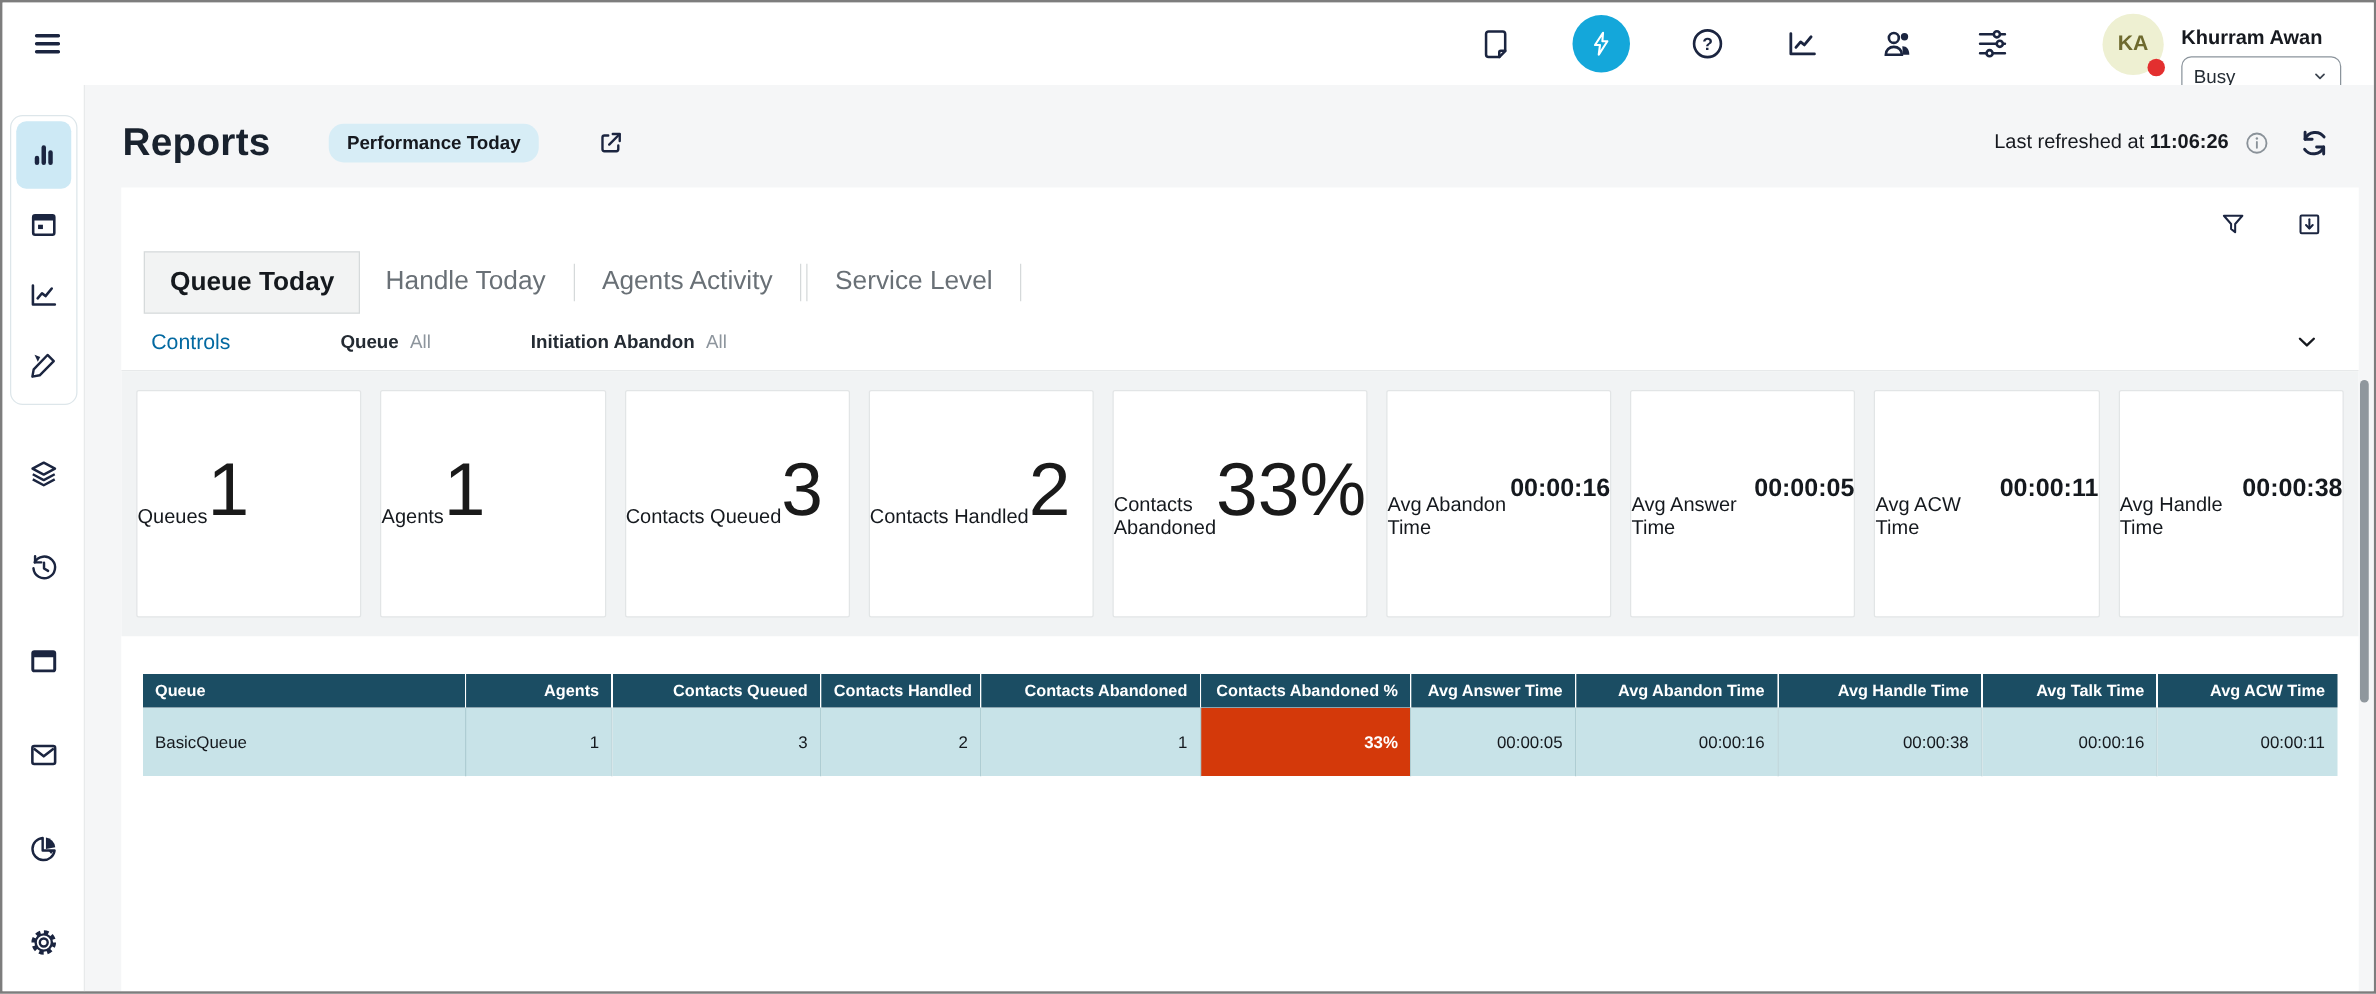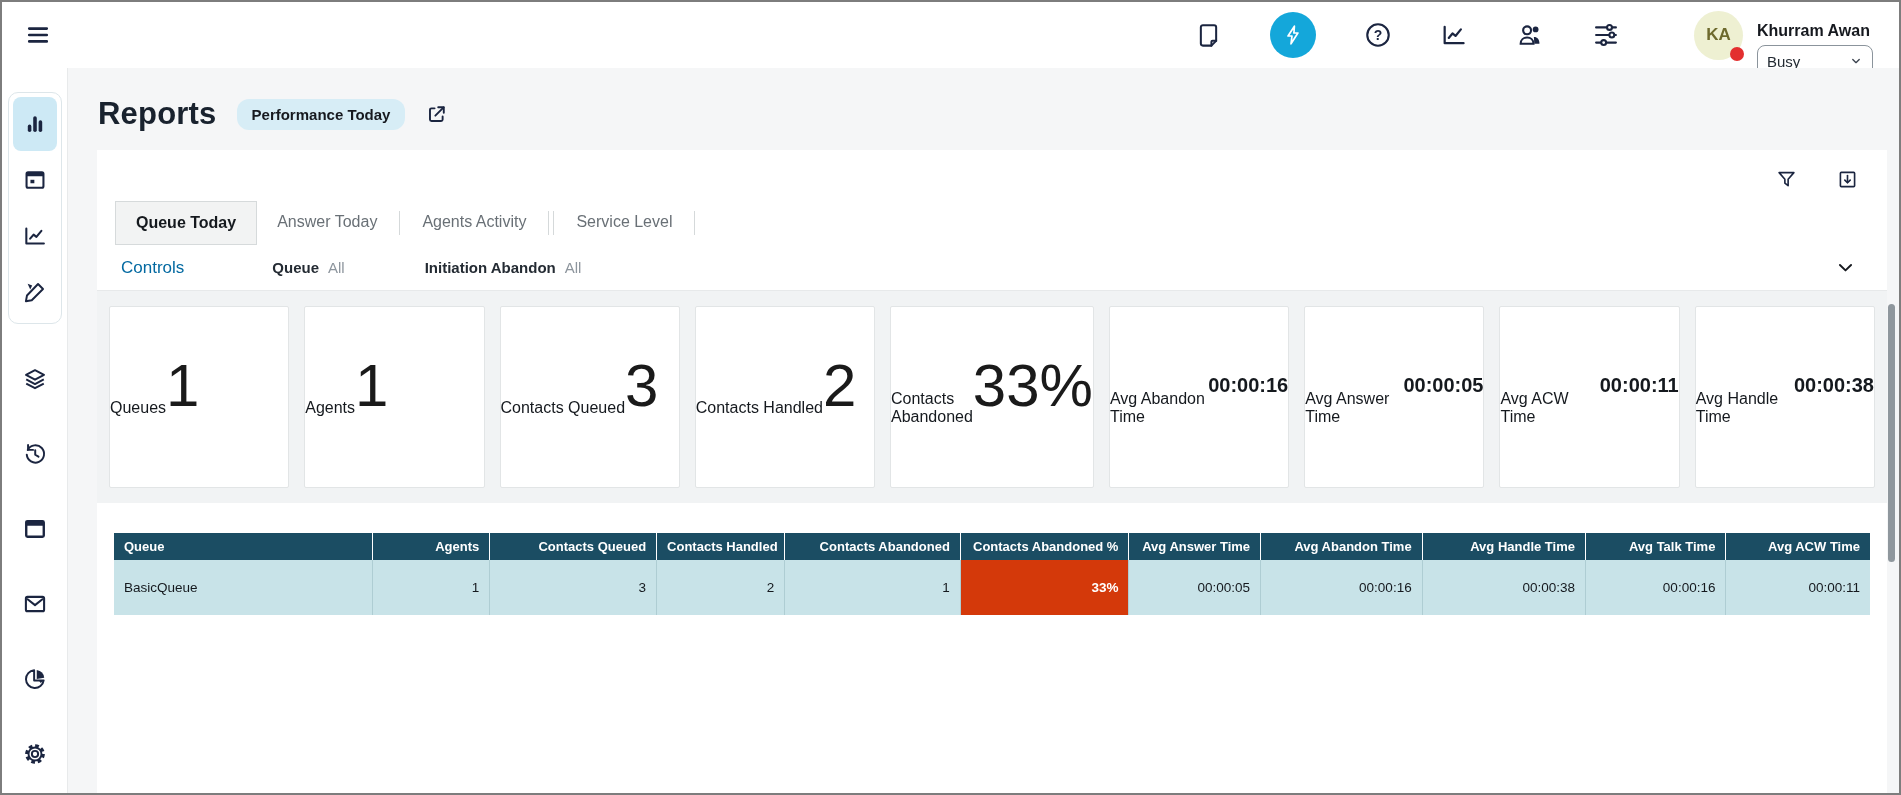"Busy" .status-select { width: 116px -> 128px }
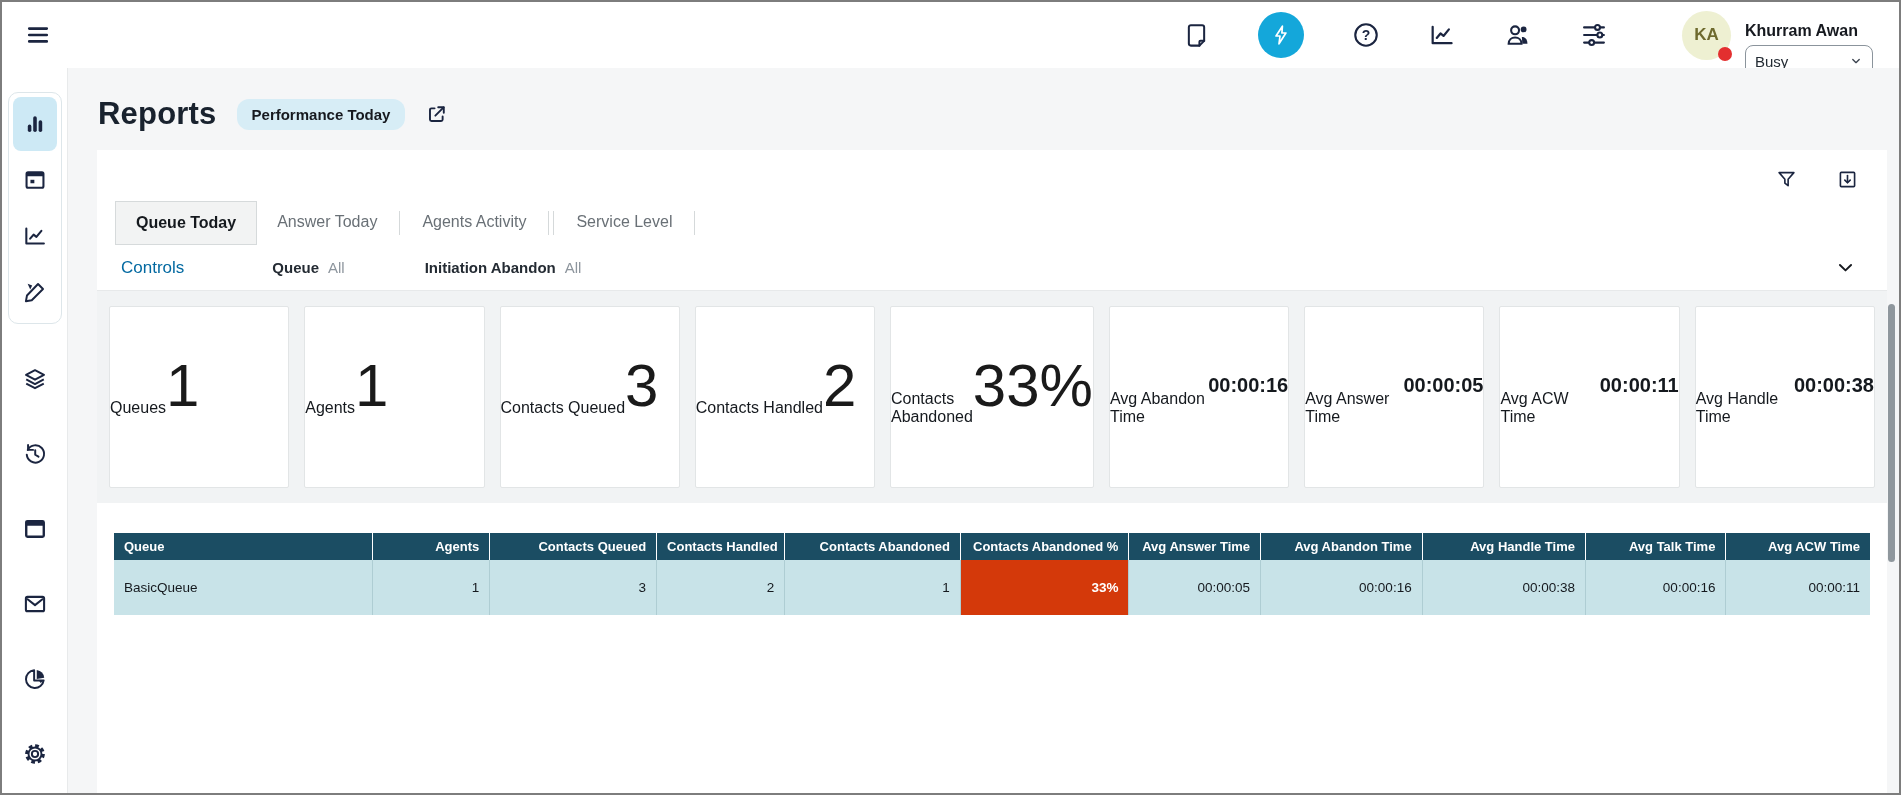"Reports" .reports-row { gap: none -> 26px }
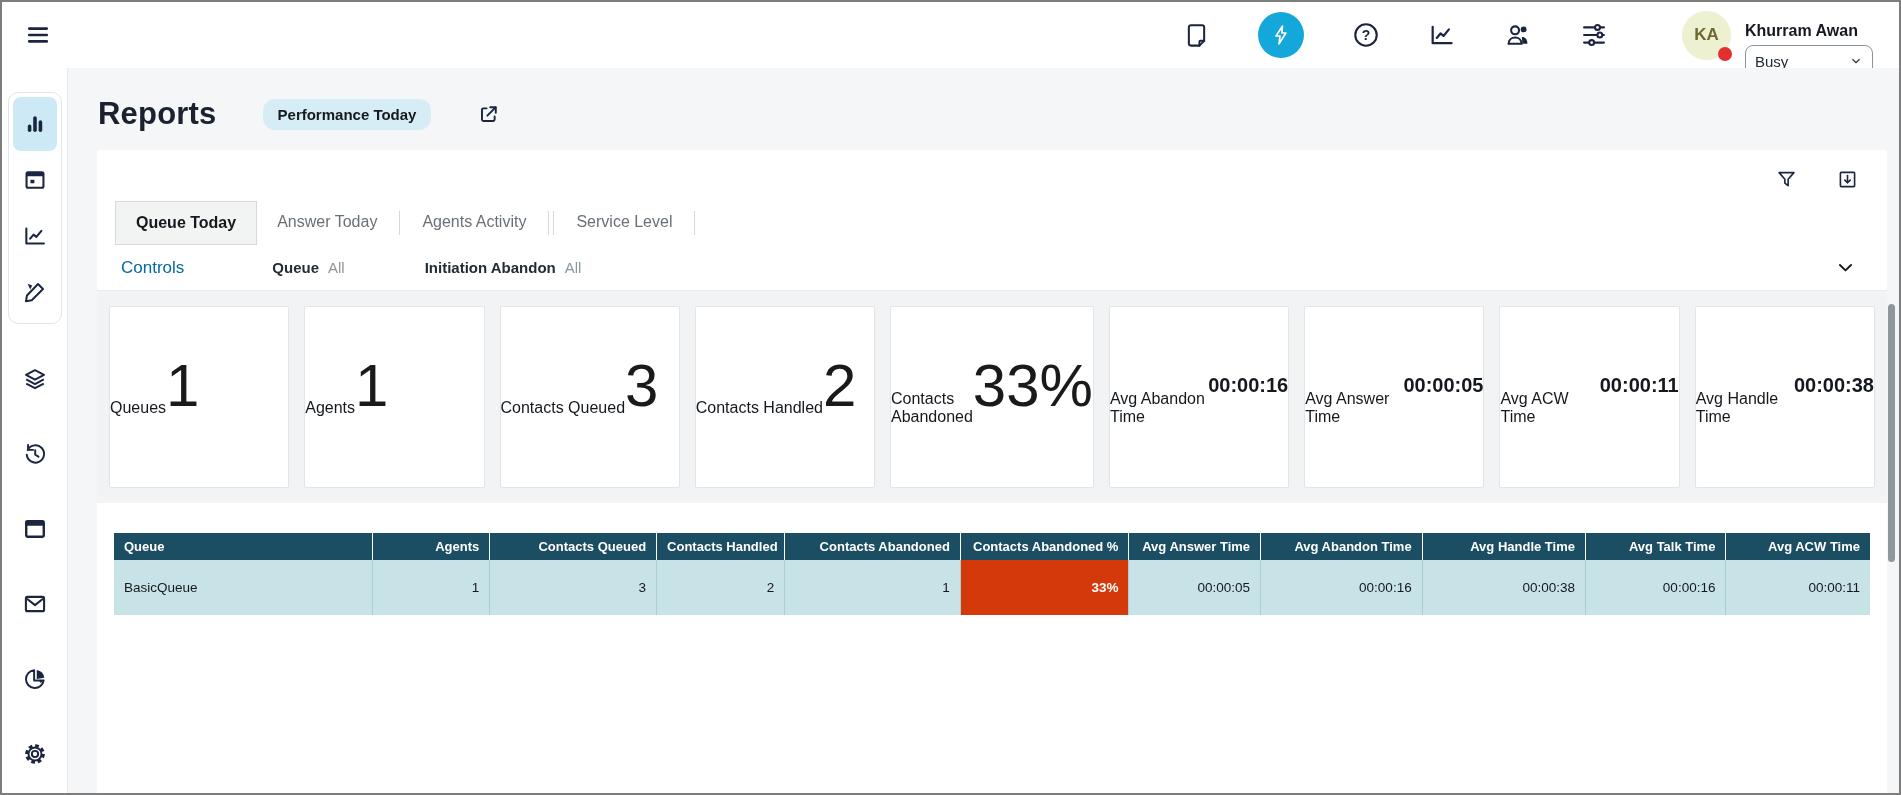"Last refreshed at 11:06:26" div.refresh-zone { html: none -> <div> <span><span>Last refreshed at </span><b>11:06:26</b></span> <span> <svg> <circle></circle> <path></path> <circle></circle> </svg> </span> <span> <svg> <path></path> <path></path> <path></path> <path></path> </svg> </span> </div> }
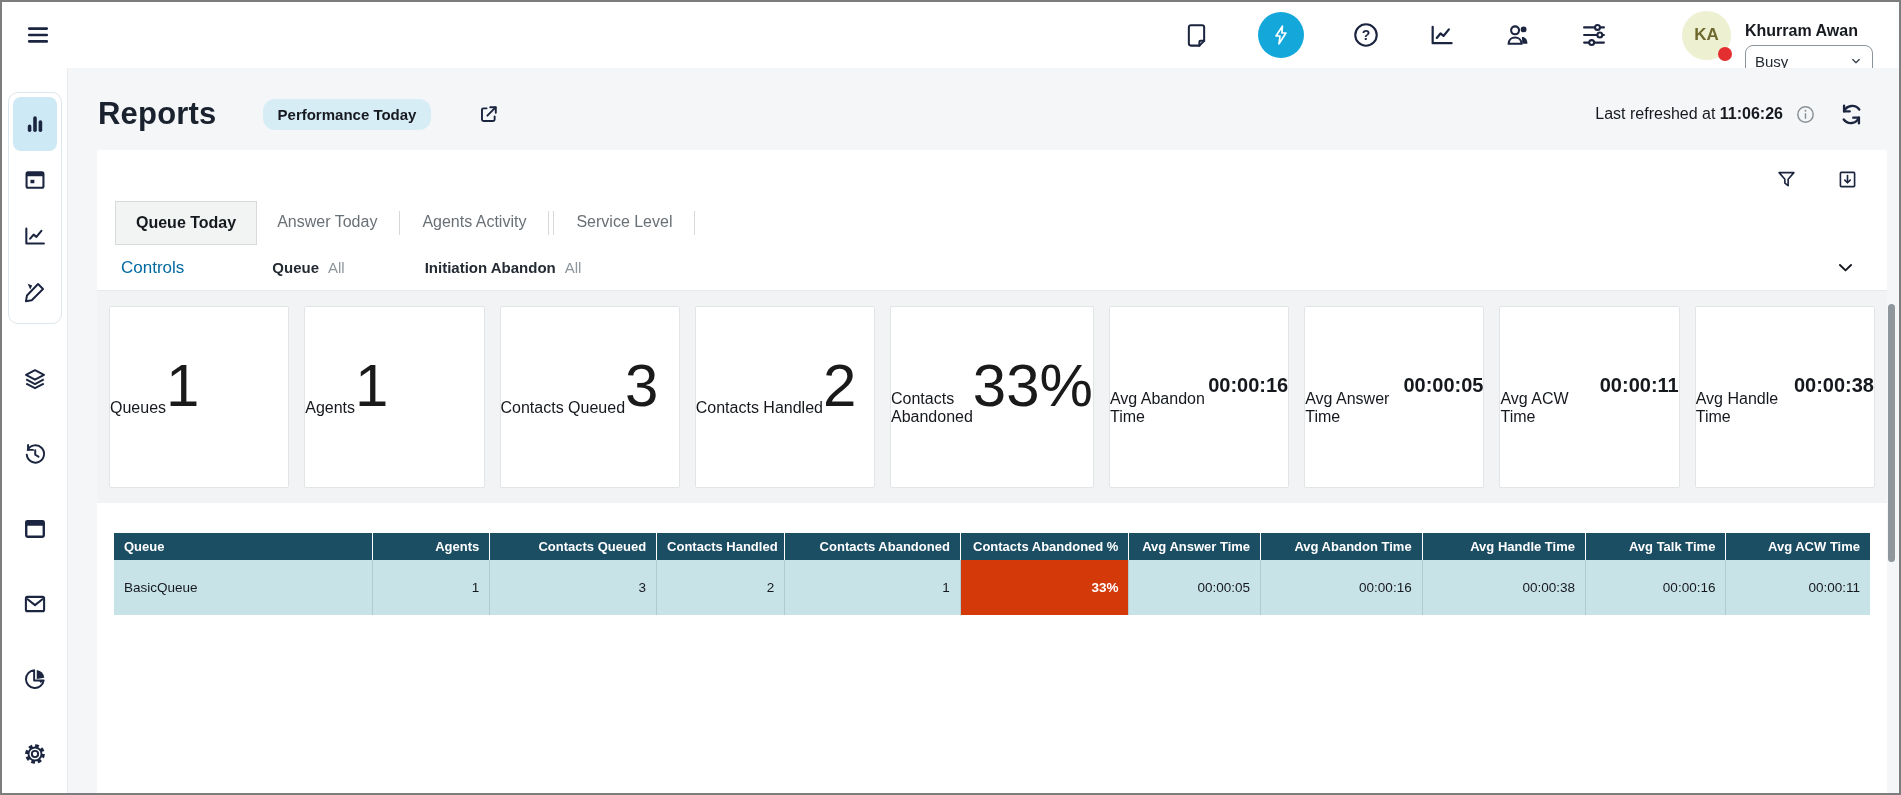"Queue Today" .tab { font-size: 16px -> 21px }
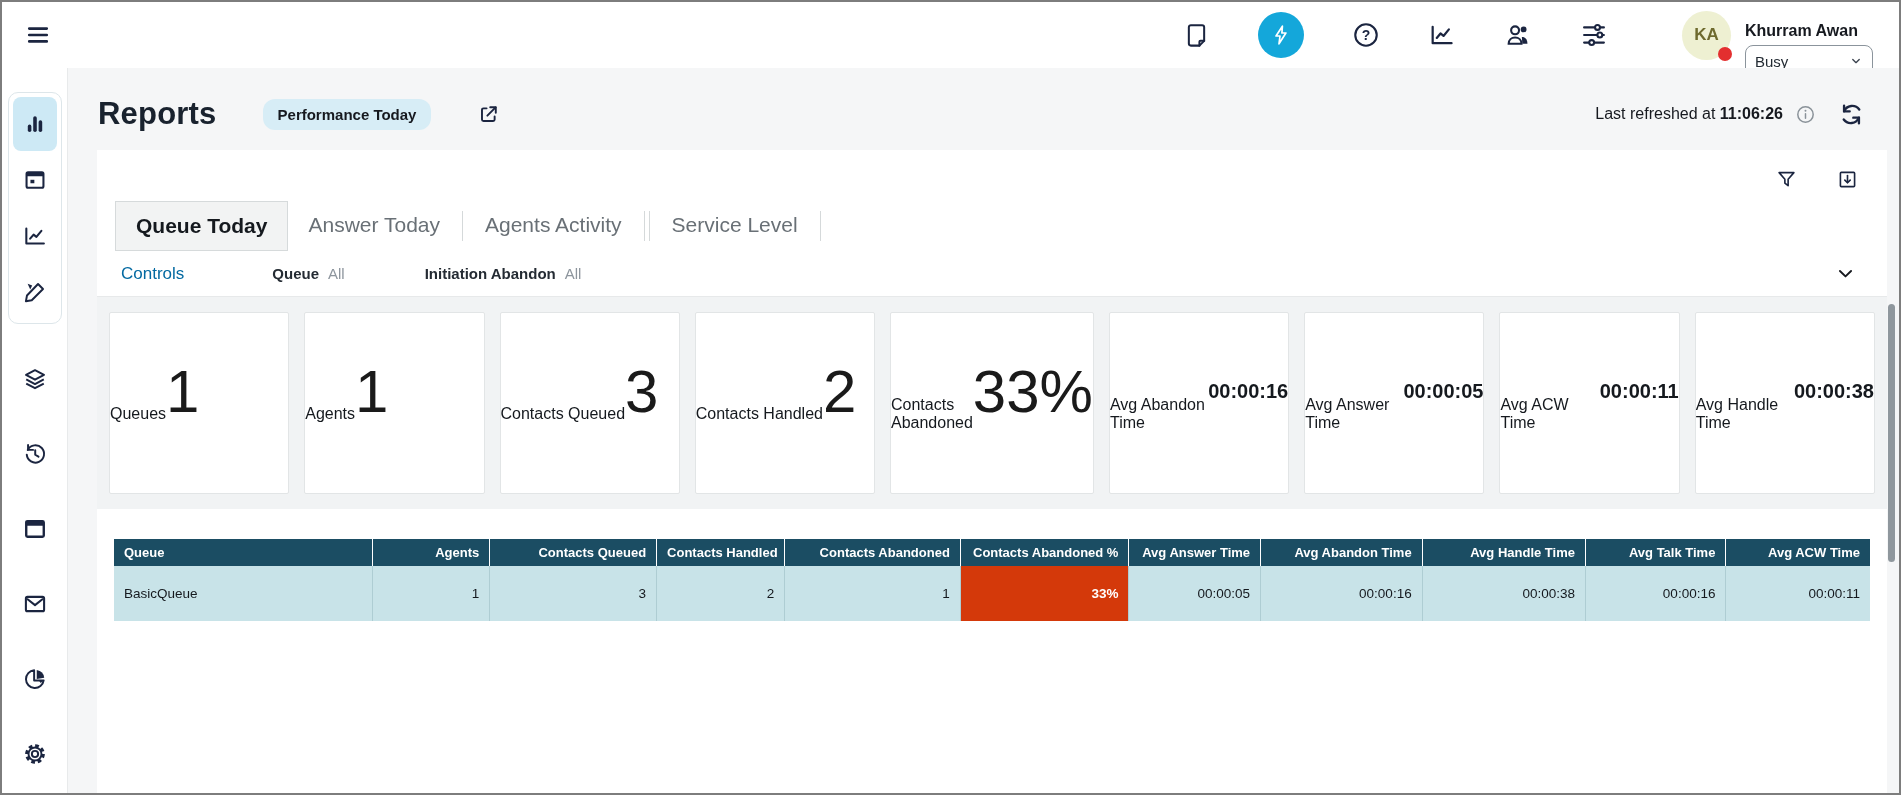"Answer Today" div.tab { text: Answer -> Handle }
